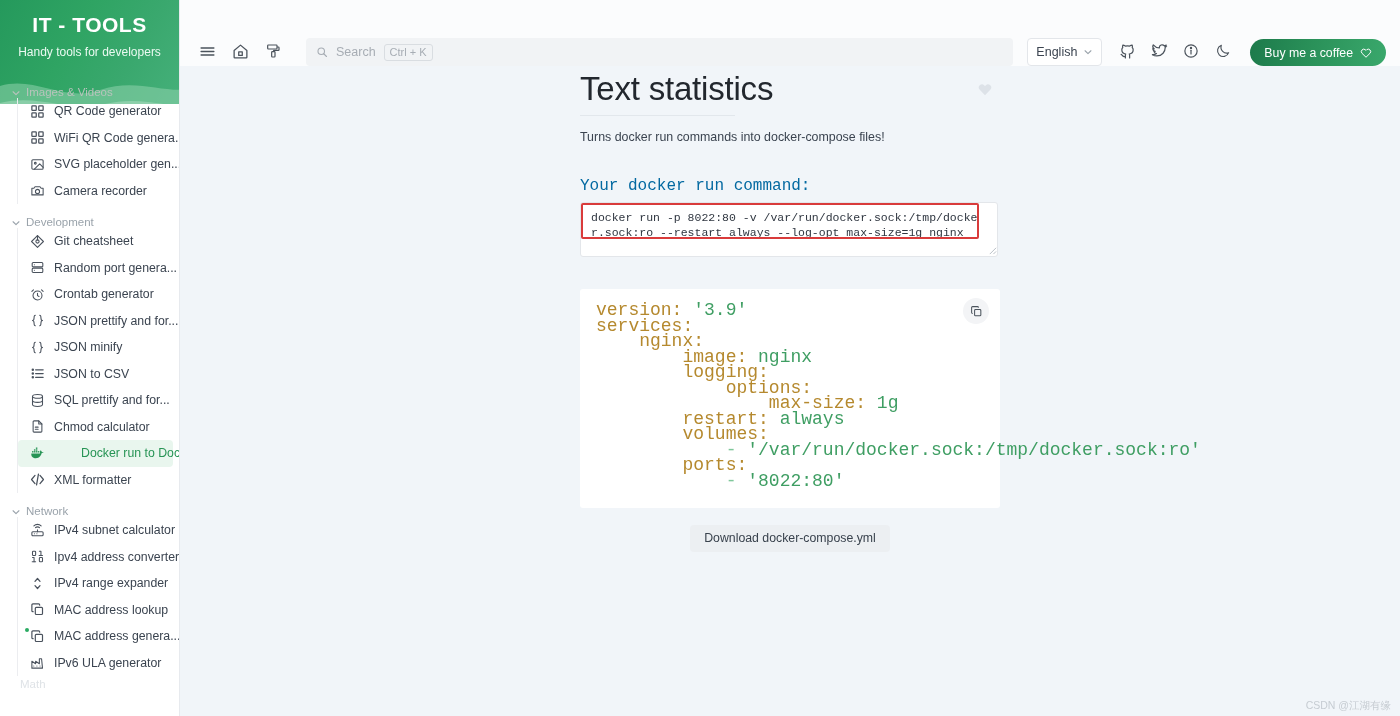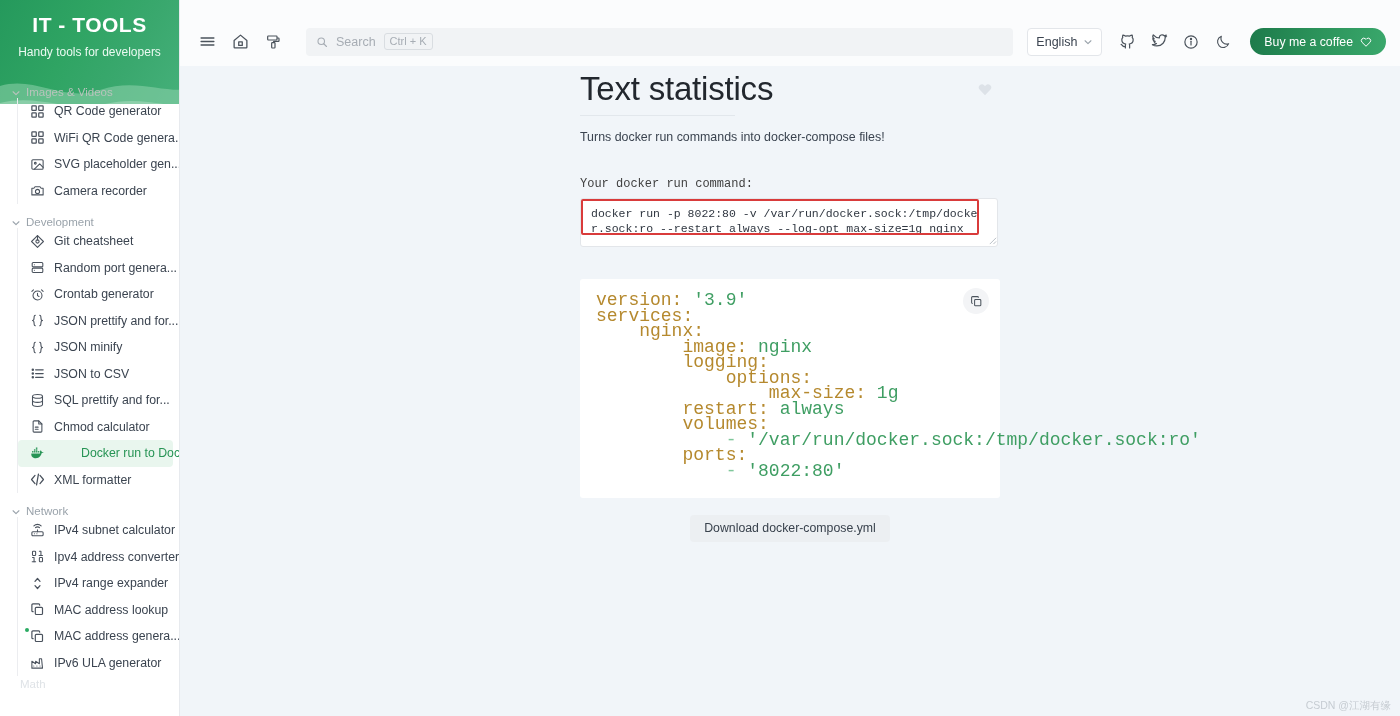"Search" #topbar { align-items: center -> flex-end }
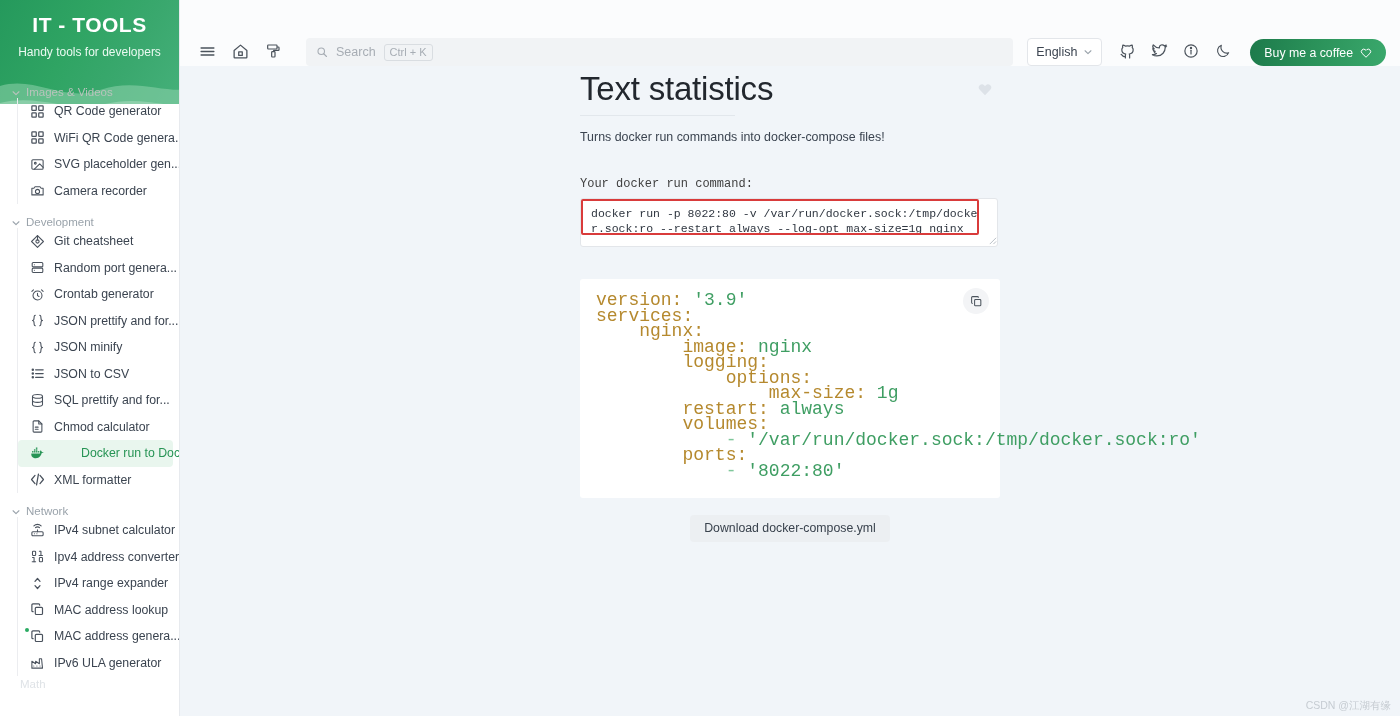"Your docker run command:" #input-label { color: #404040 -> #0369a1; font-size: 12px -> 16px }
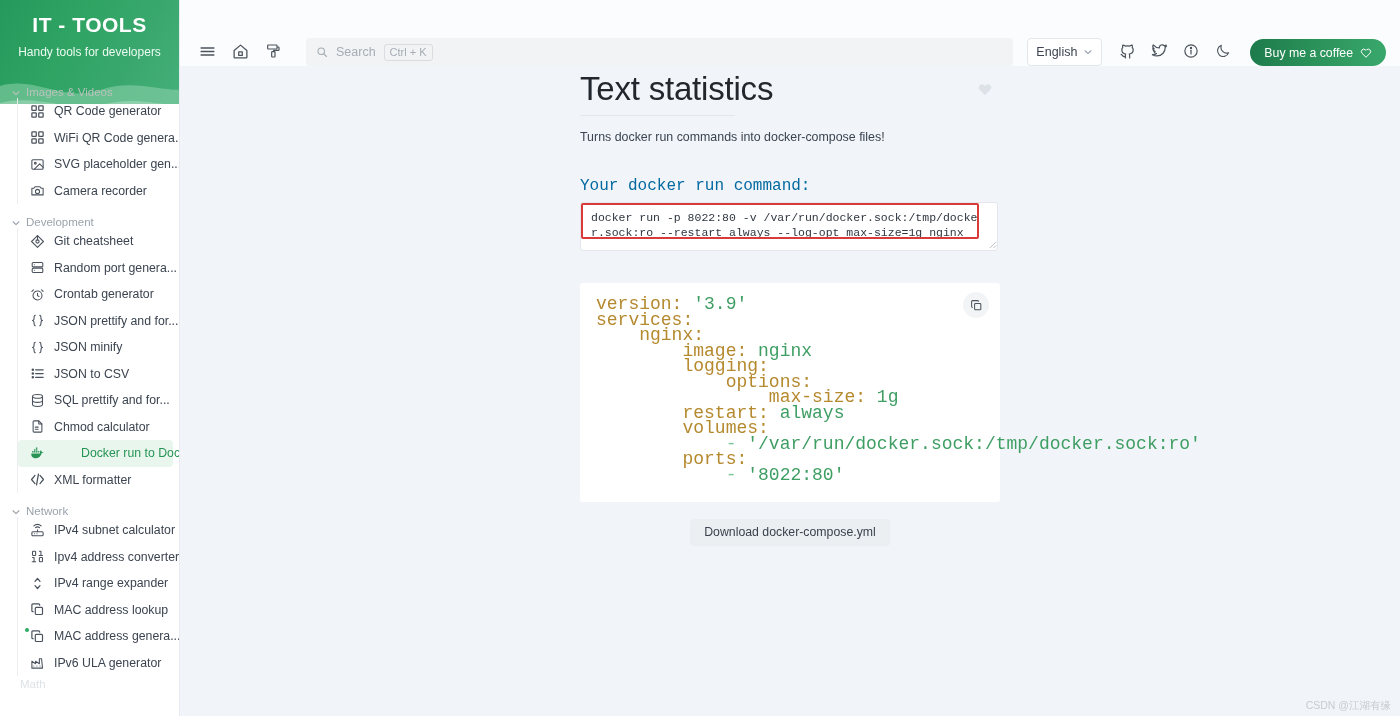"docker run -p 8022:80 -v" #cmd-area { height: 49px -> 55px }
